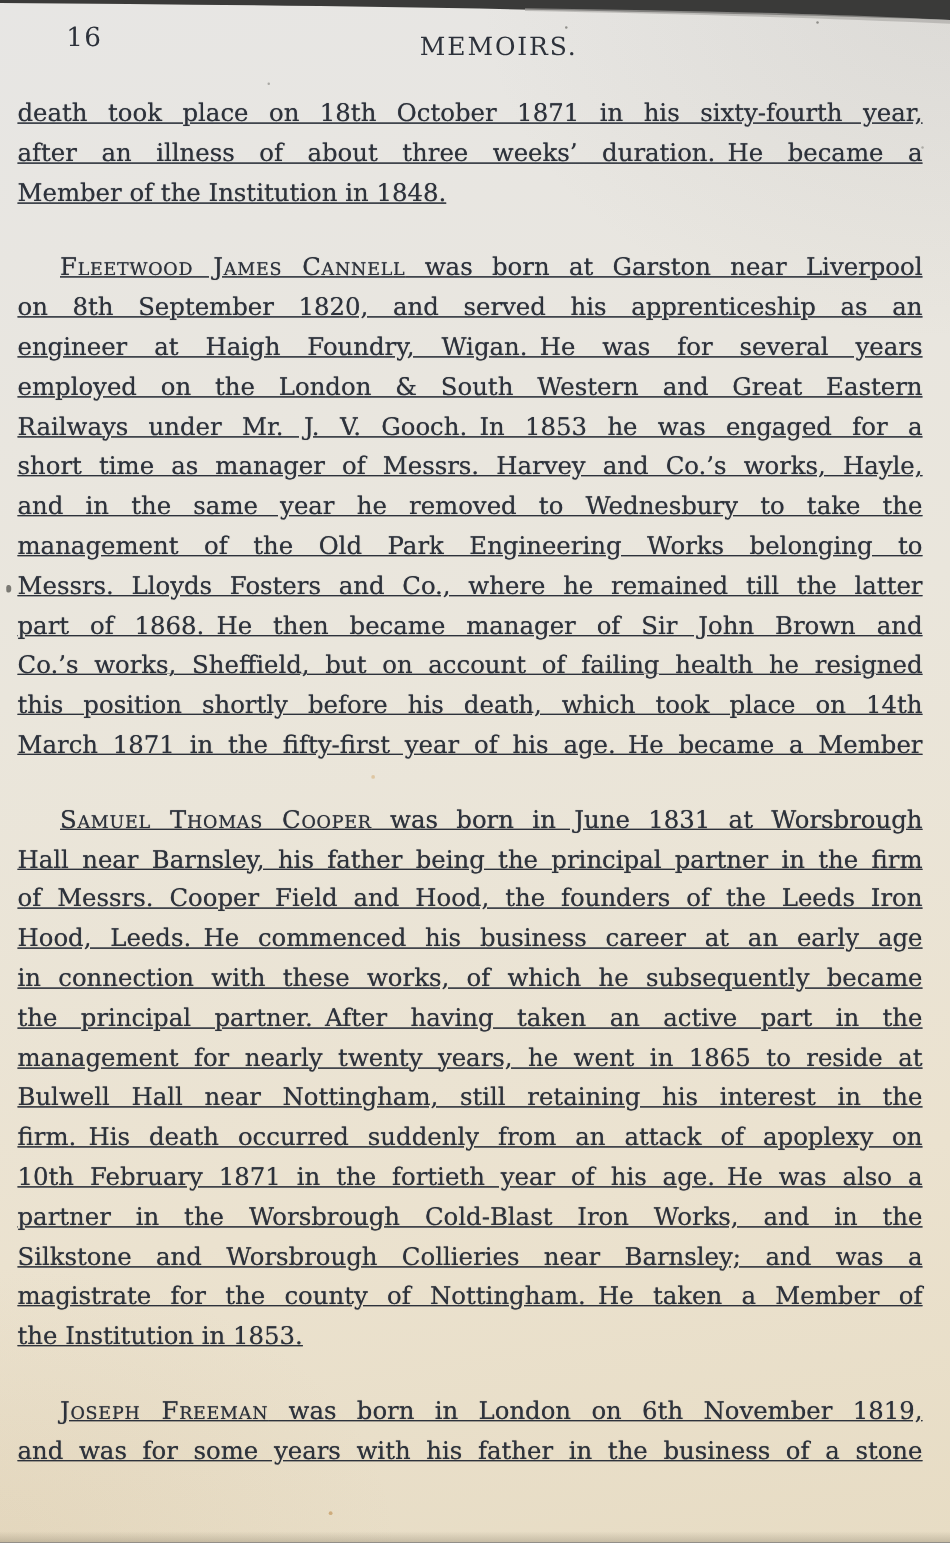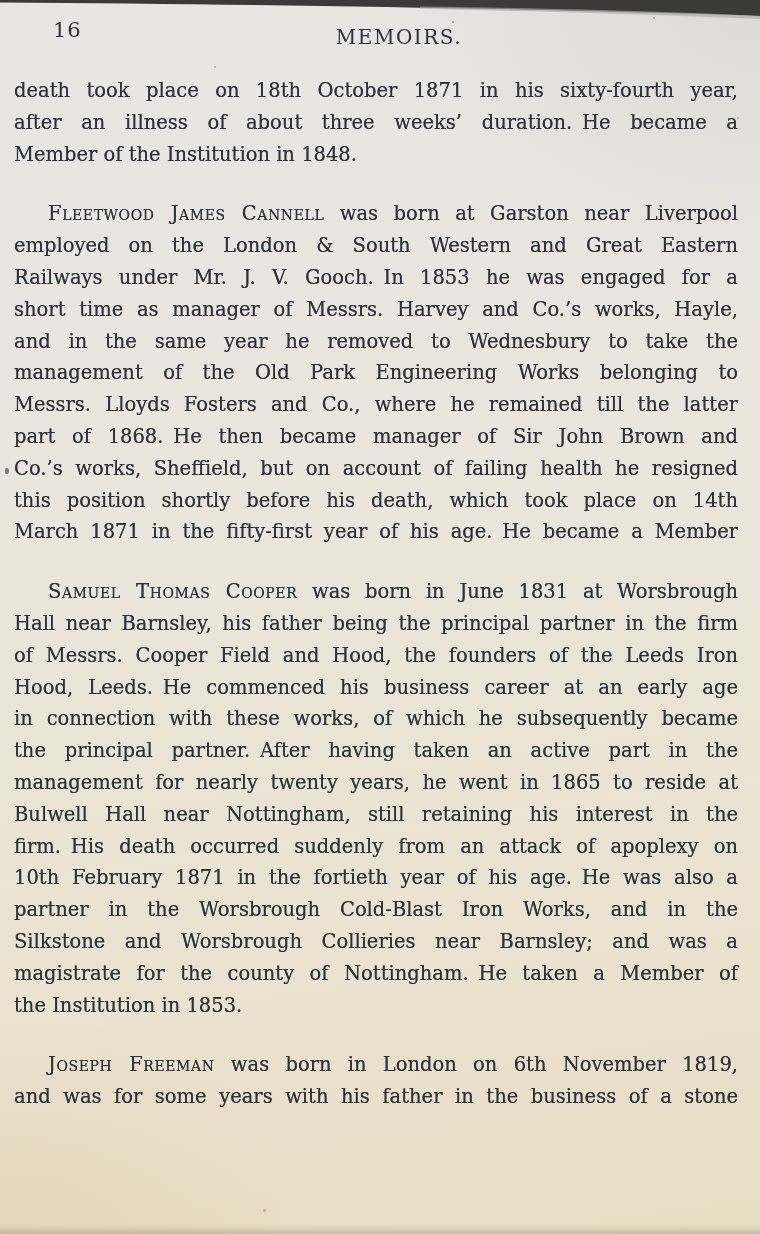"death took place on 18th" .line { text-decoration: none -> underline }
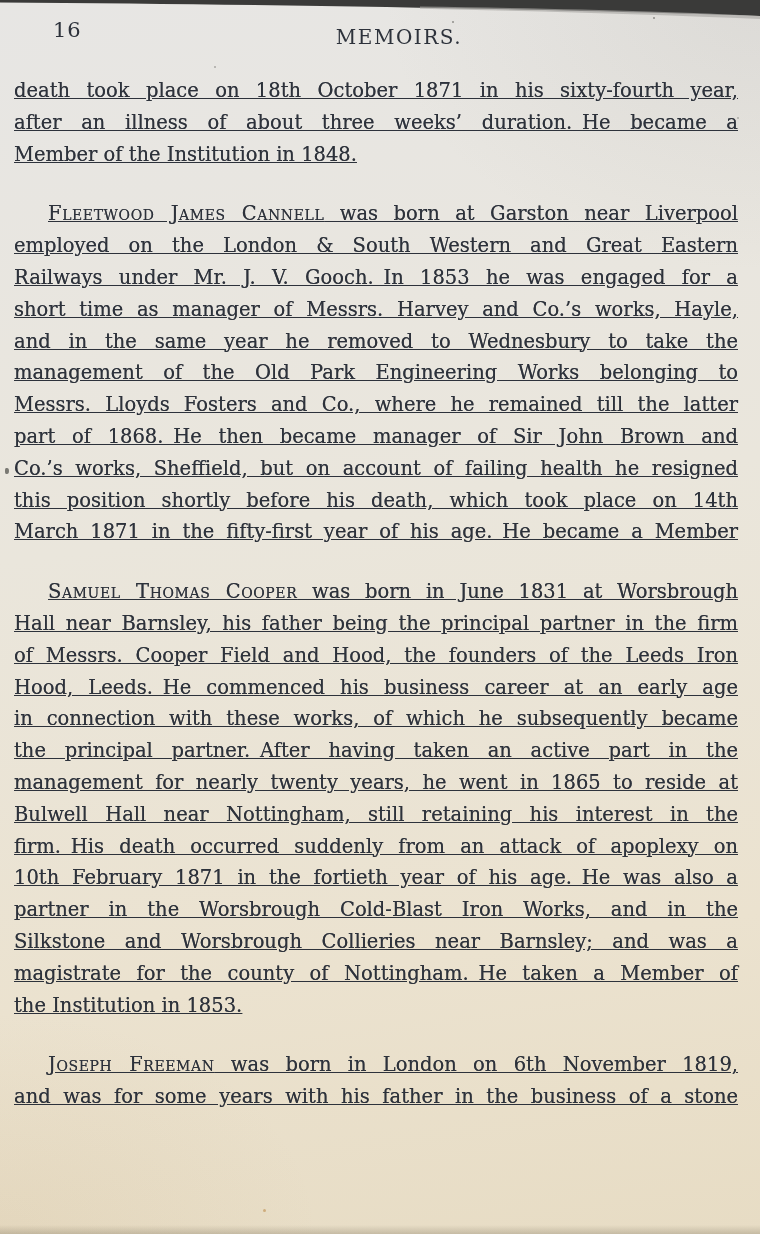"on 8th September 1820, and" div.line { html: none -> <div>on 8th September 1820, and served his apprenticeship as an</div> }
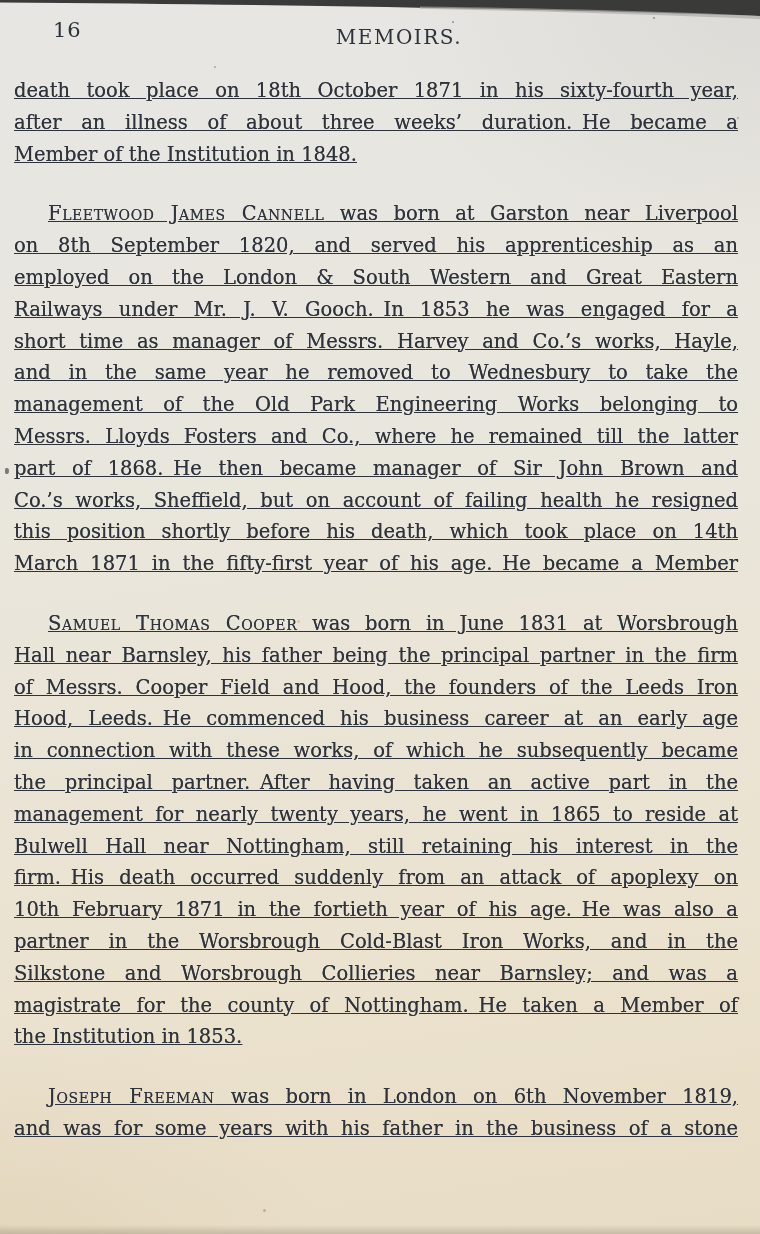"engineer at Haigh Foundry, Wigan." div.line { html: none -> <div>engineer at Haigh Foundry, Wigan. He was for several years</div> }
